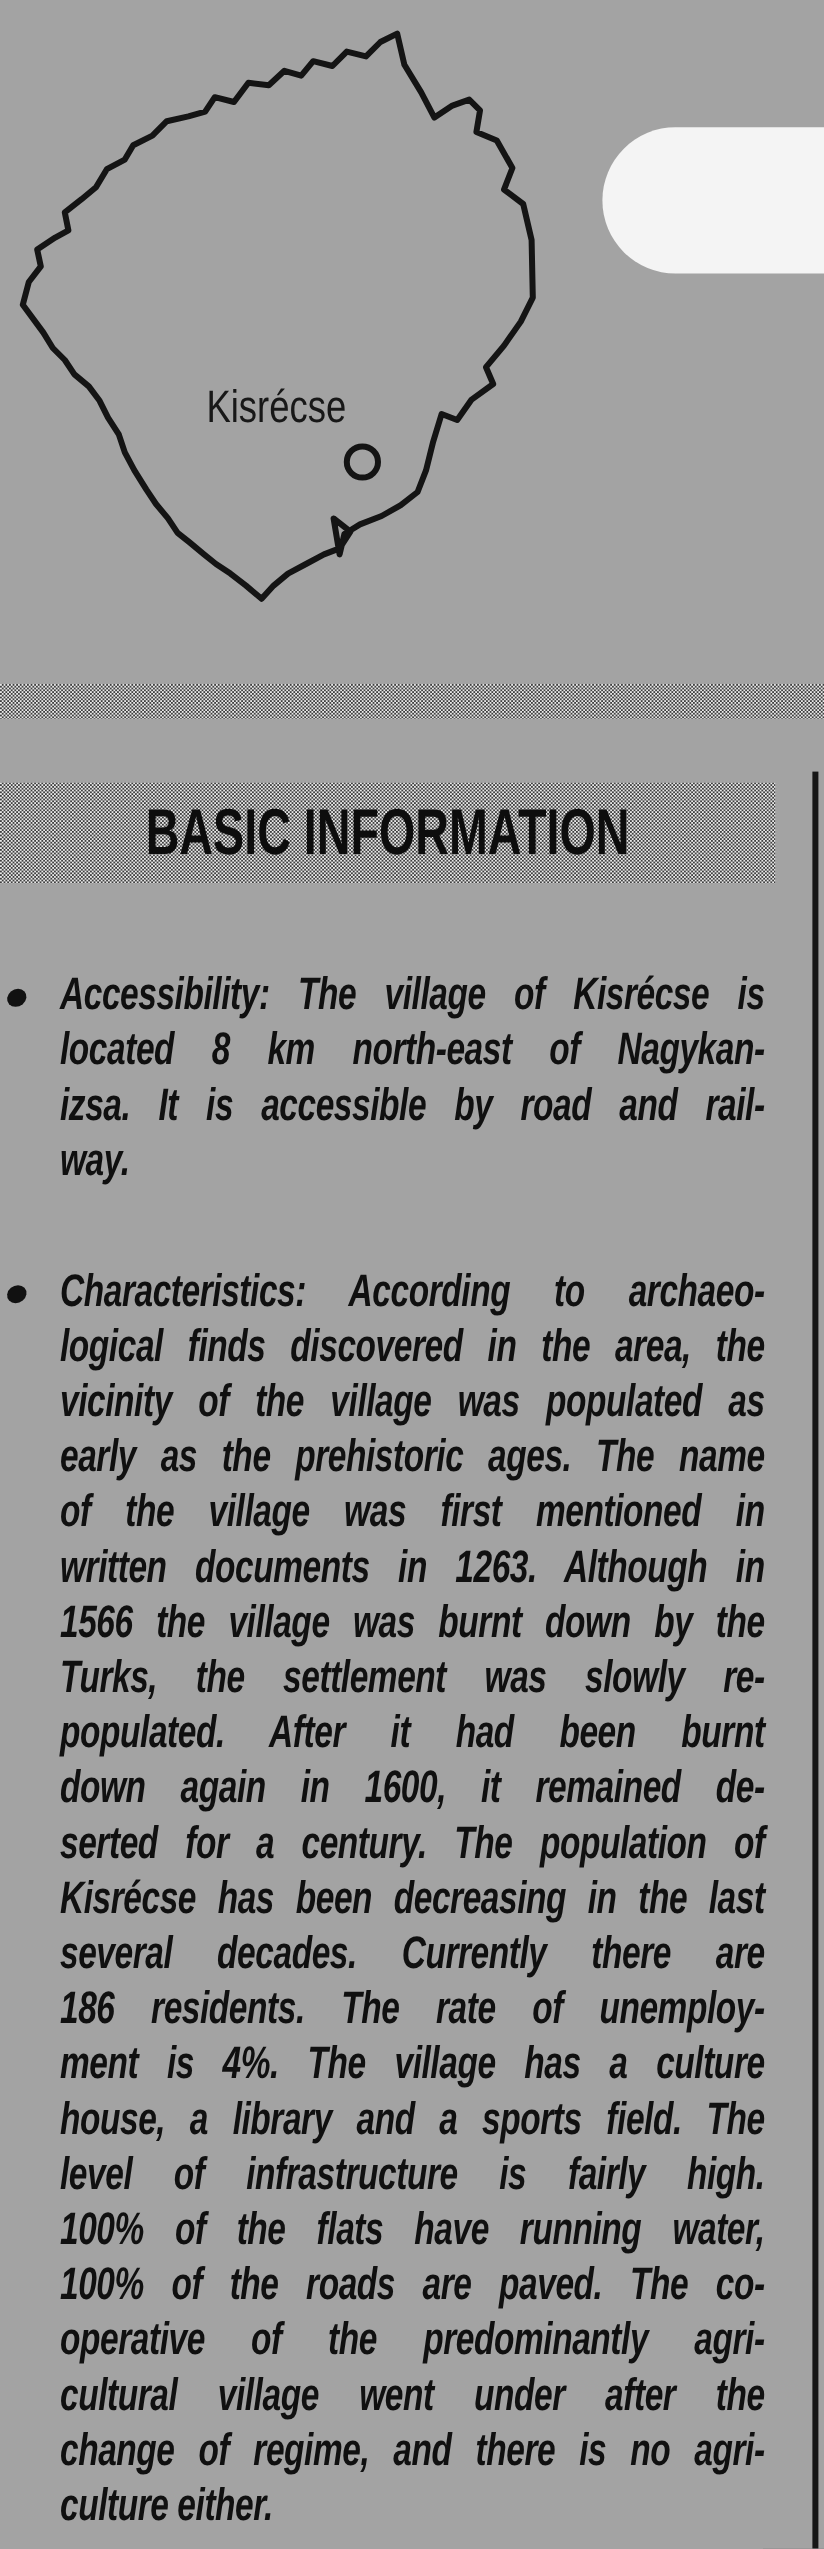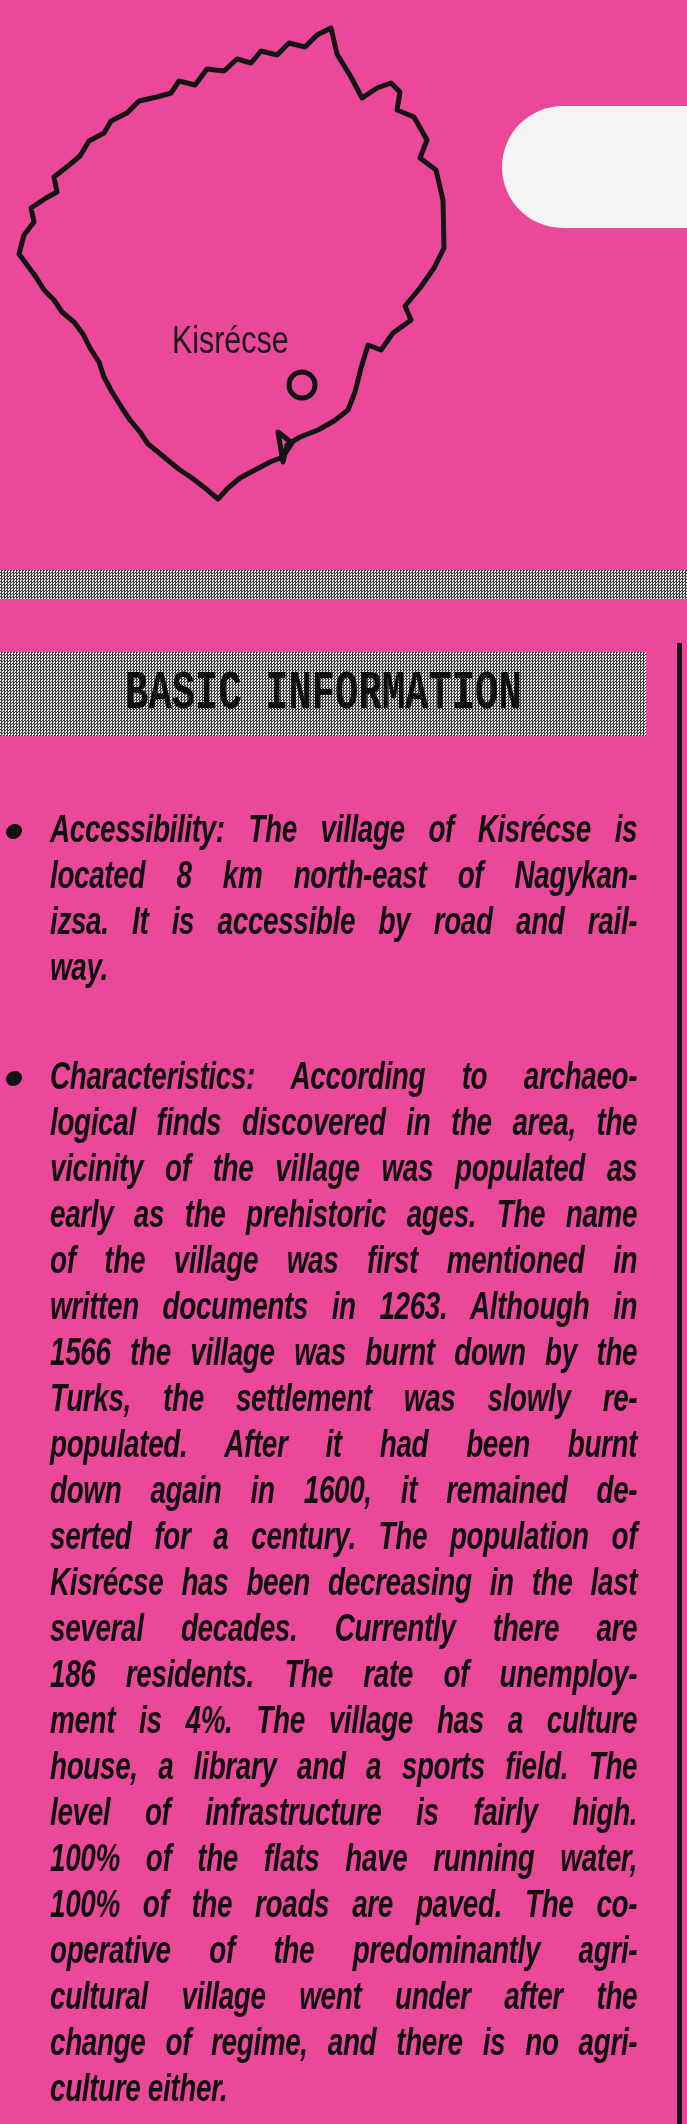"Kisrécse" .page { background: #ec4899 -> #a3a3a3 }
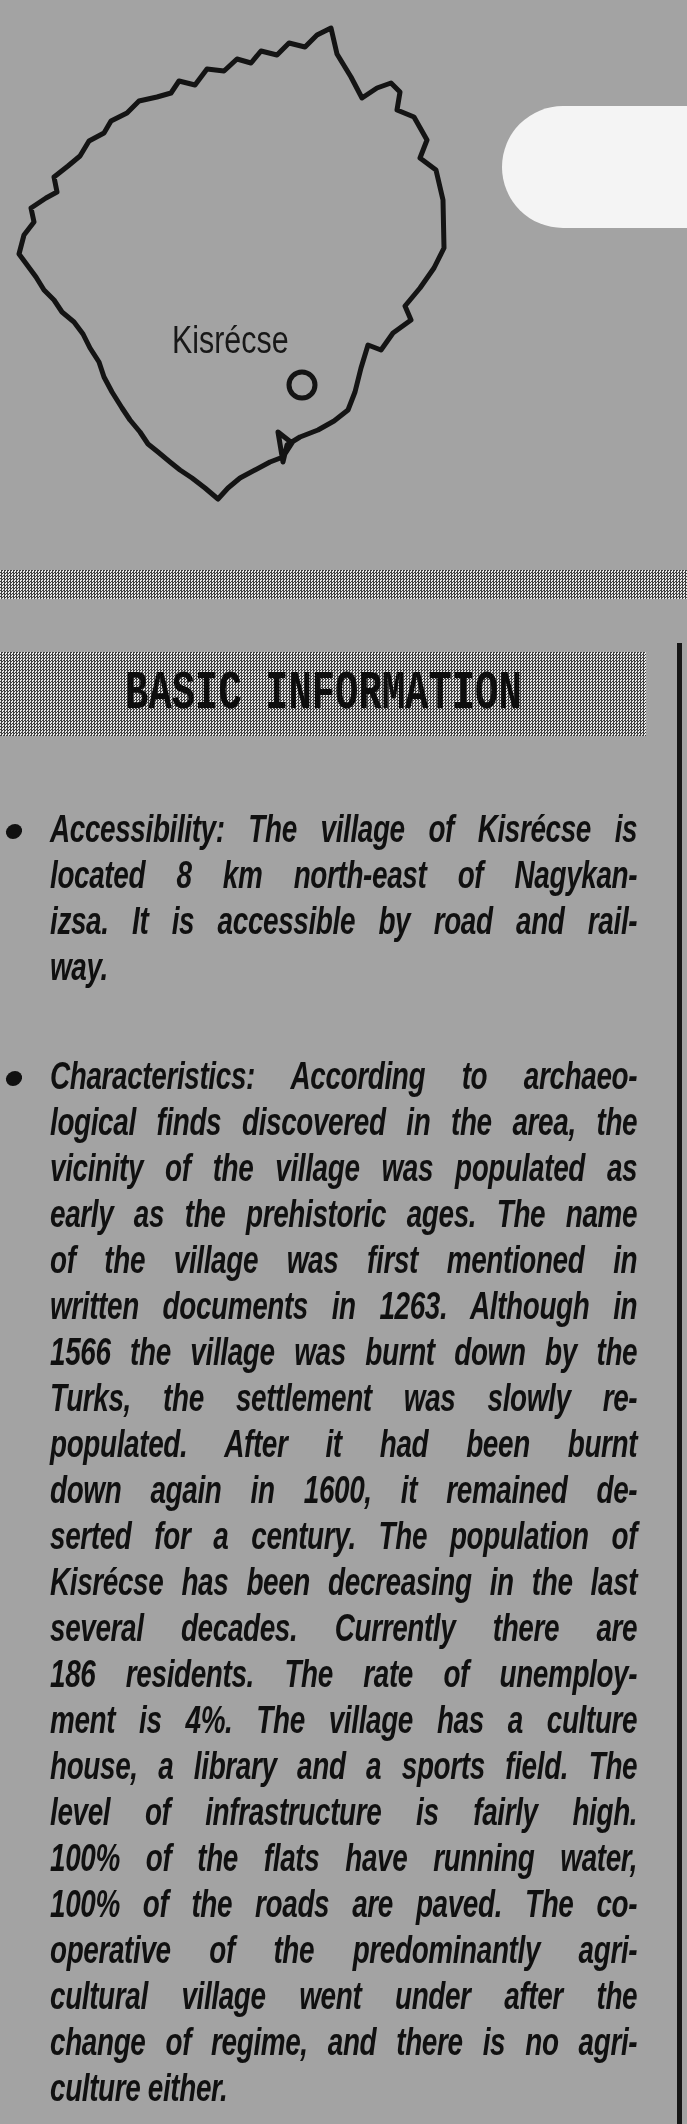"BASIC INFORMATION" .halftone { font-family: Liberation Mono, monospace -> none }
